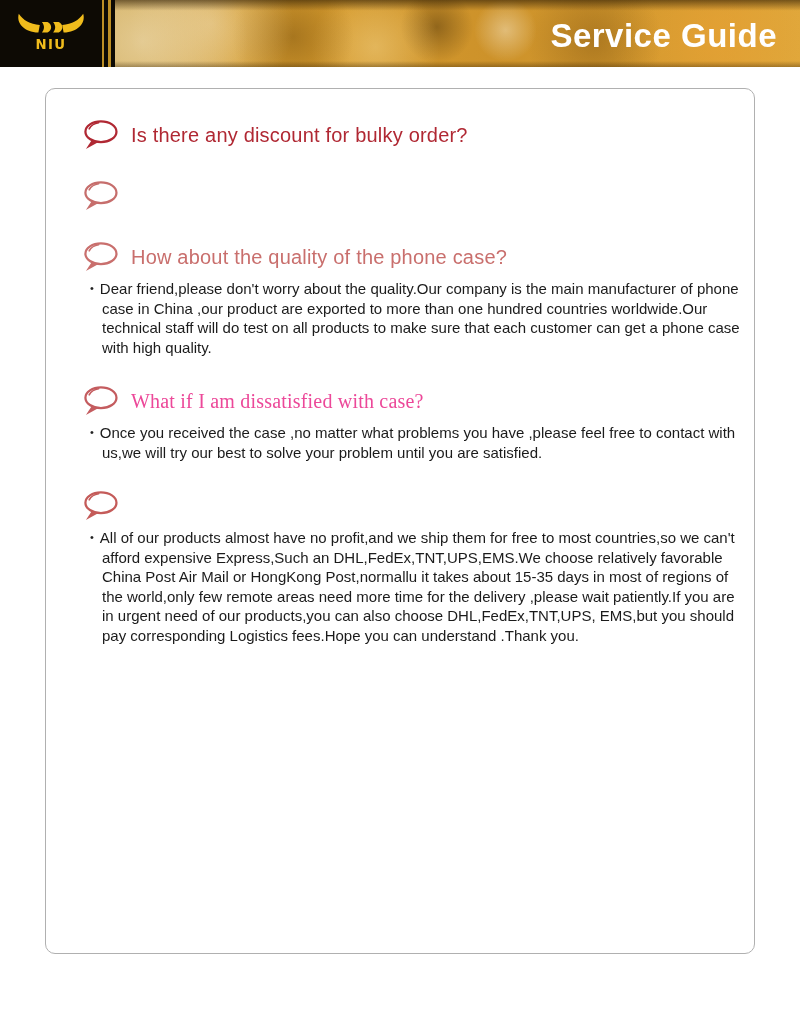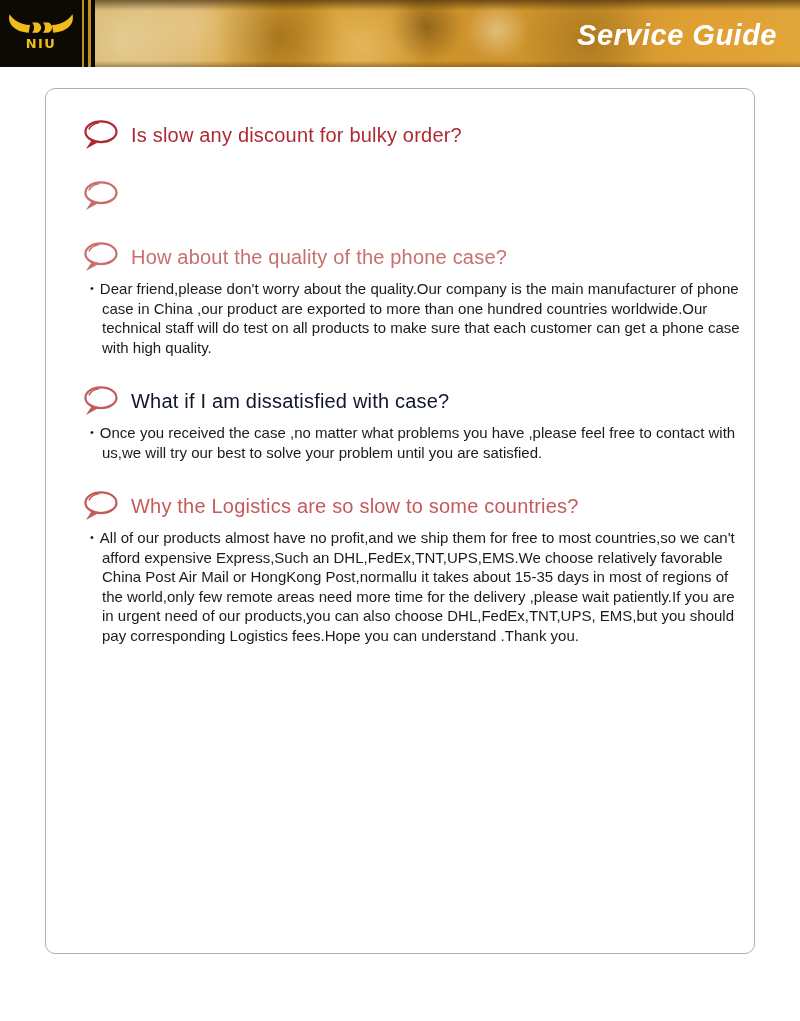"NIU" .logo-block { width: 82px -> 102px }
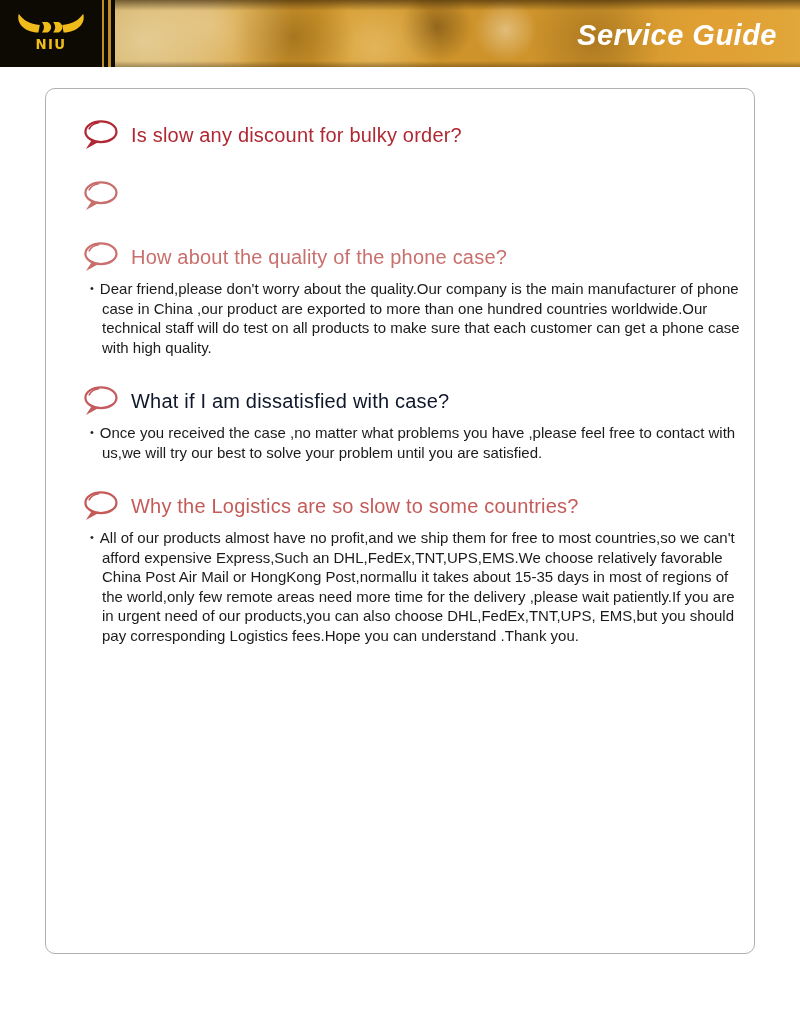"Service Guide" .header-title { font-size: 29px -> 33px; font-style: italic -> none }
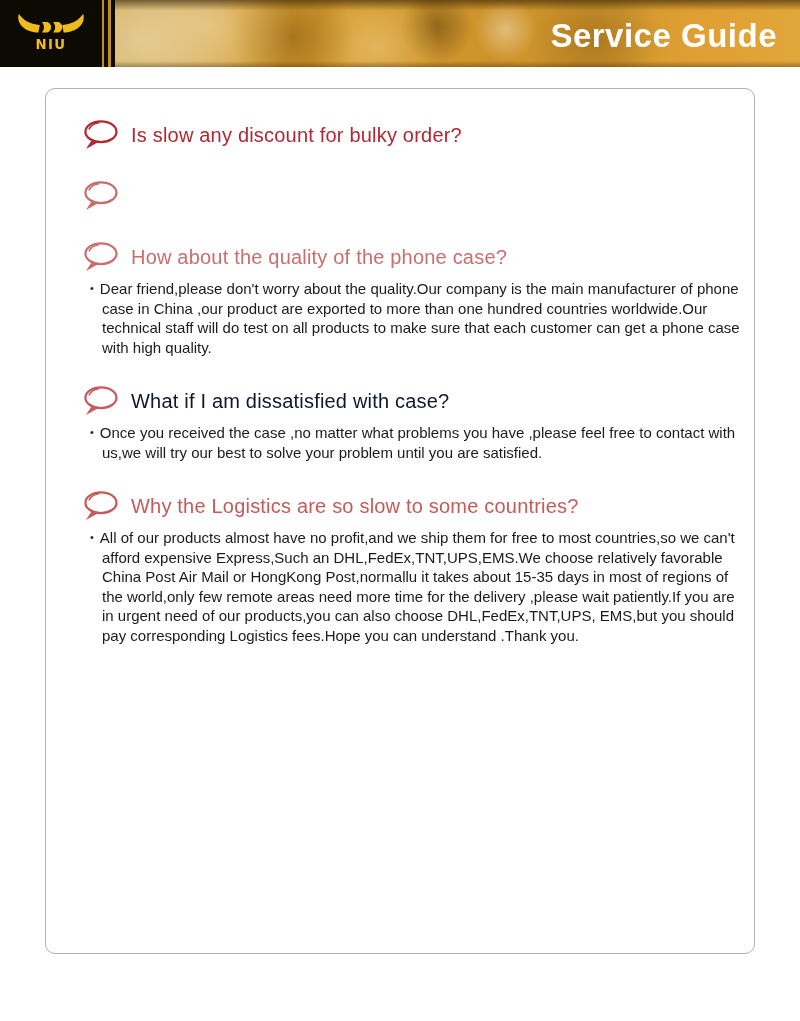"Is slow any discount for" h2.q-text { text: slow -> there }
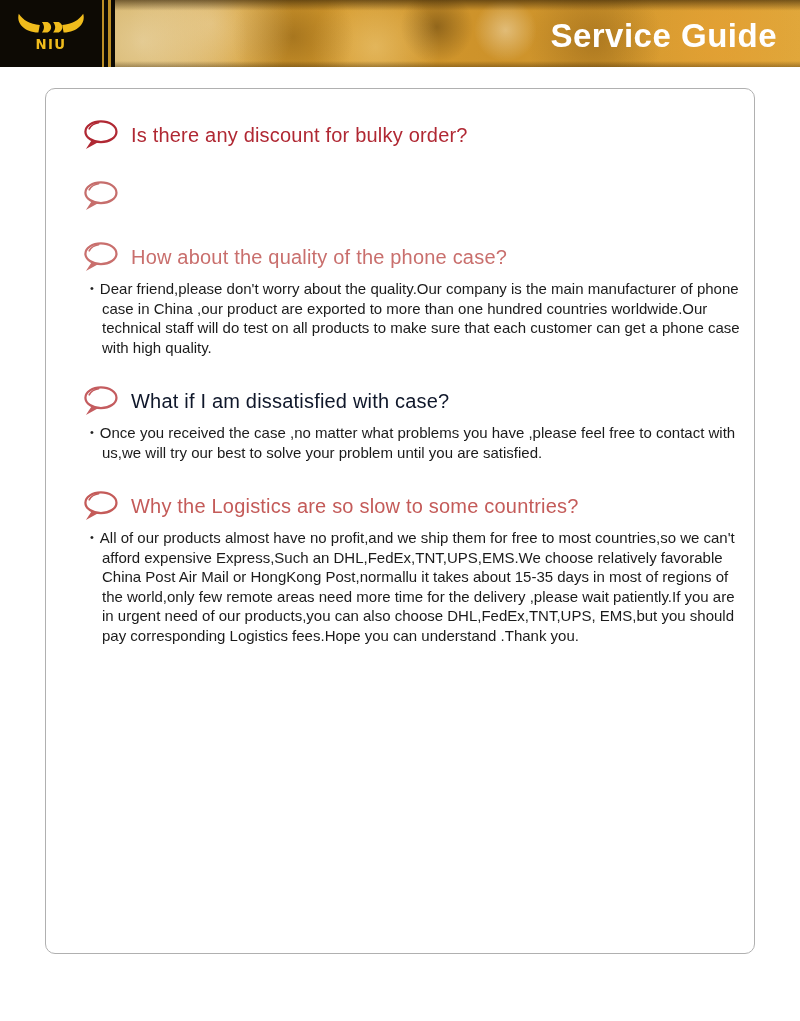"What if I am dissatisfied" h2.q-text { color: #0f172a -> #ec4899; font-family: none -> Liberation Serif, serif }
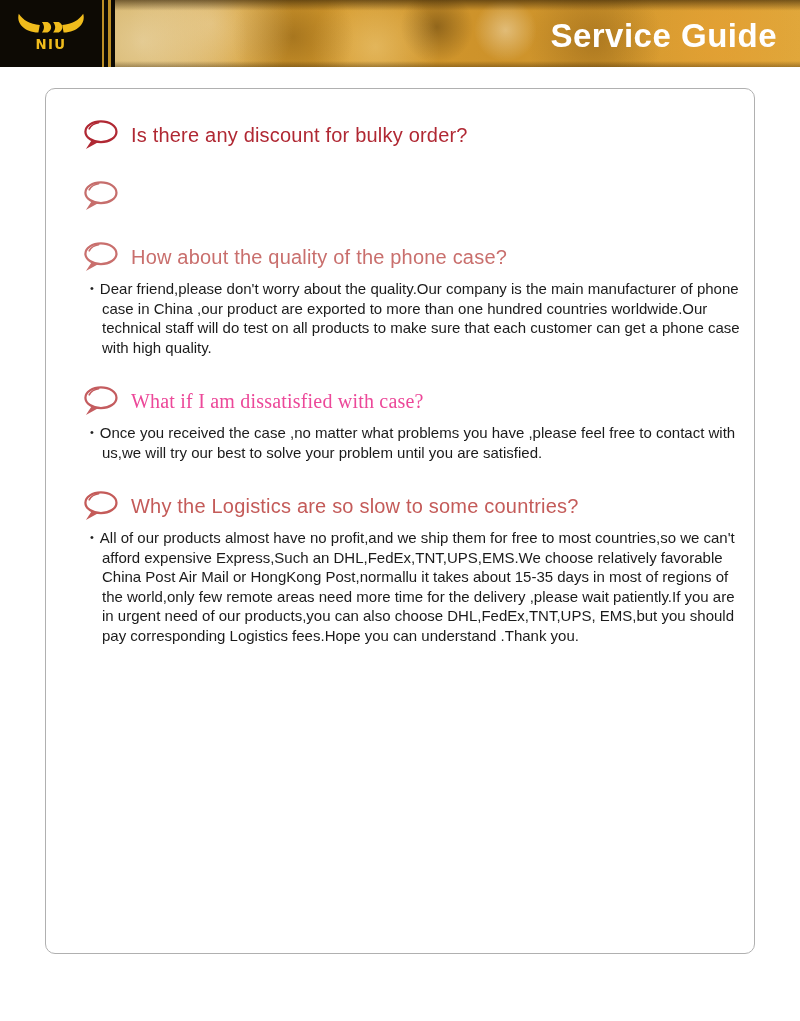"Why the Logistics are so" h2.q-text { html: <h2>Why the Logistics are so slow to some countries?</h2> -> none }
